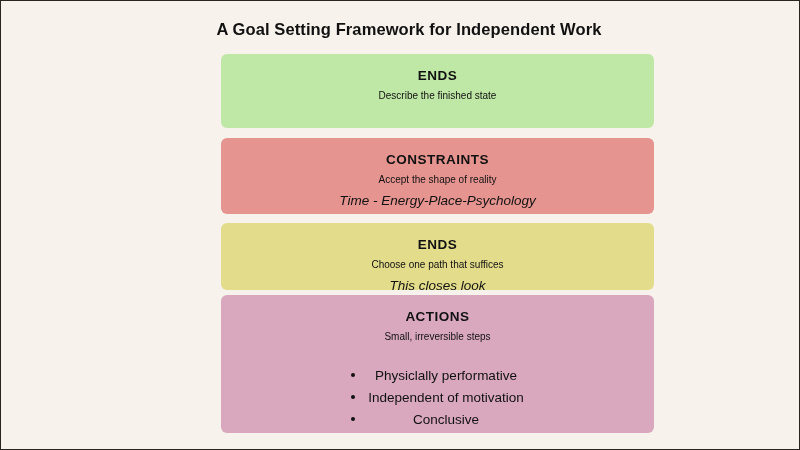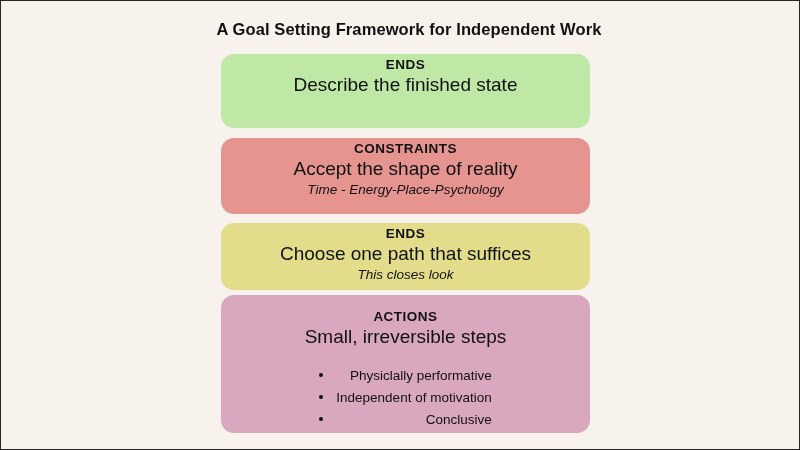"ENDS" .card { border-radius: 13px -> 6px; padding: 1px 14px 10px 14px -> 12px 14px 10px 14px; width: 369px -> 433px }
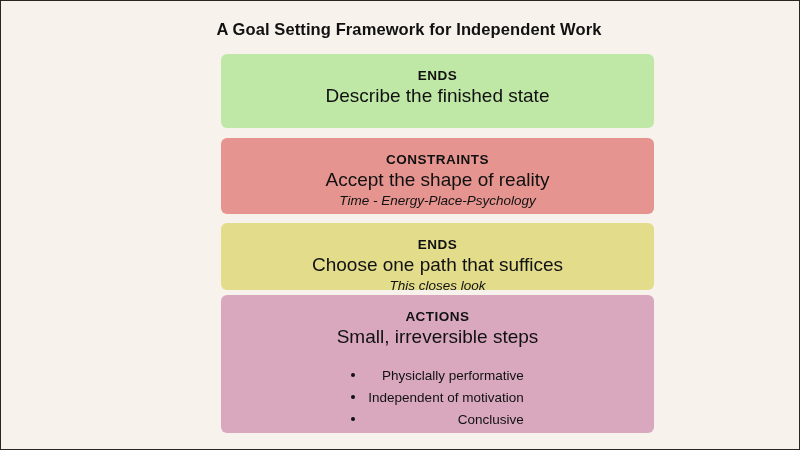"Describe the finished state" .card-sub { font-size: 19px -> 10px }
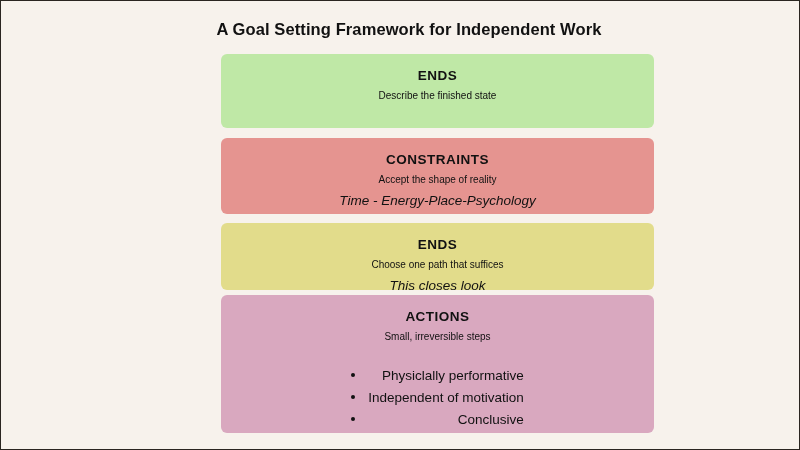"Physiclally performative" .bullet-list { text-align: right -> center }
